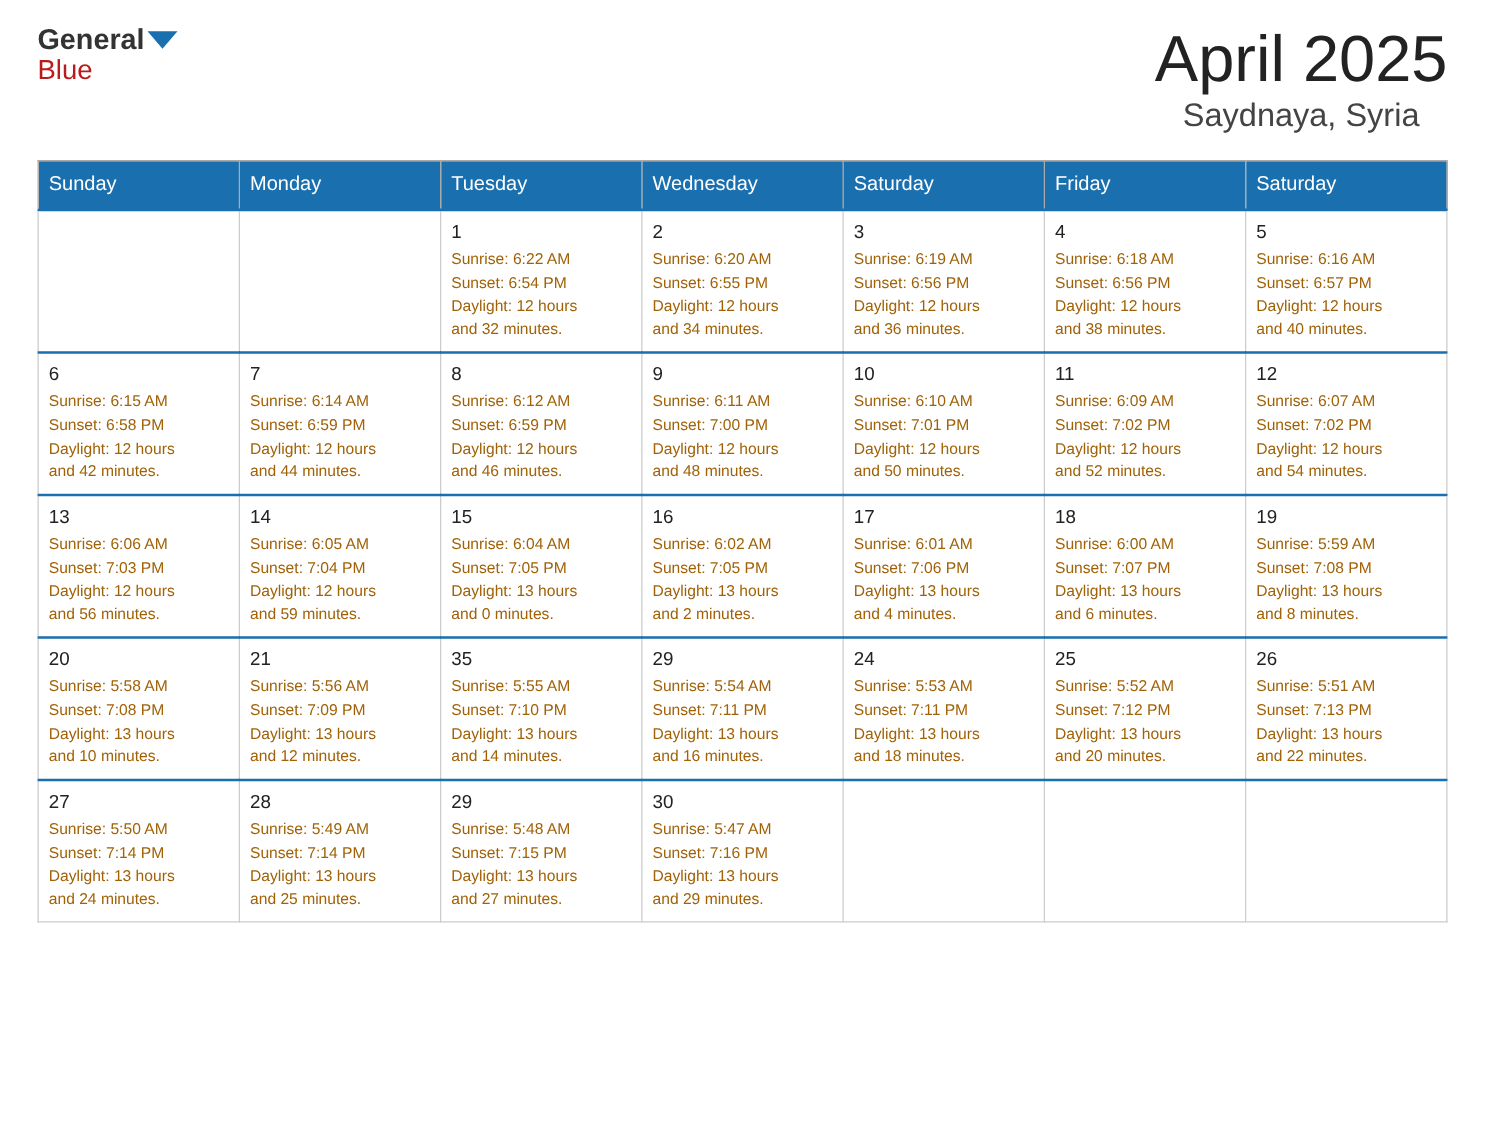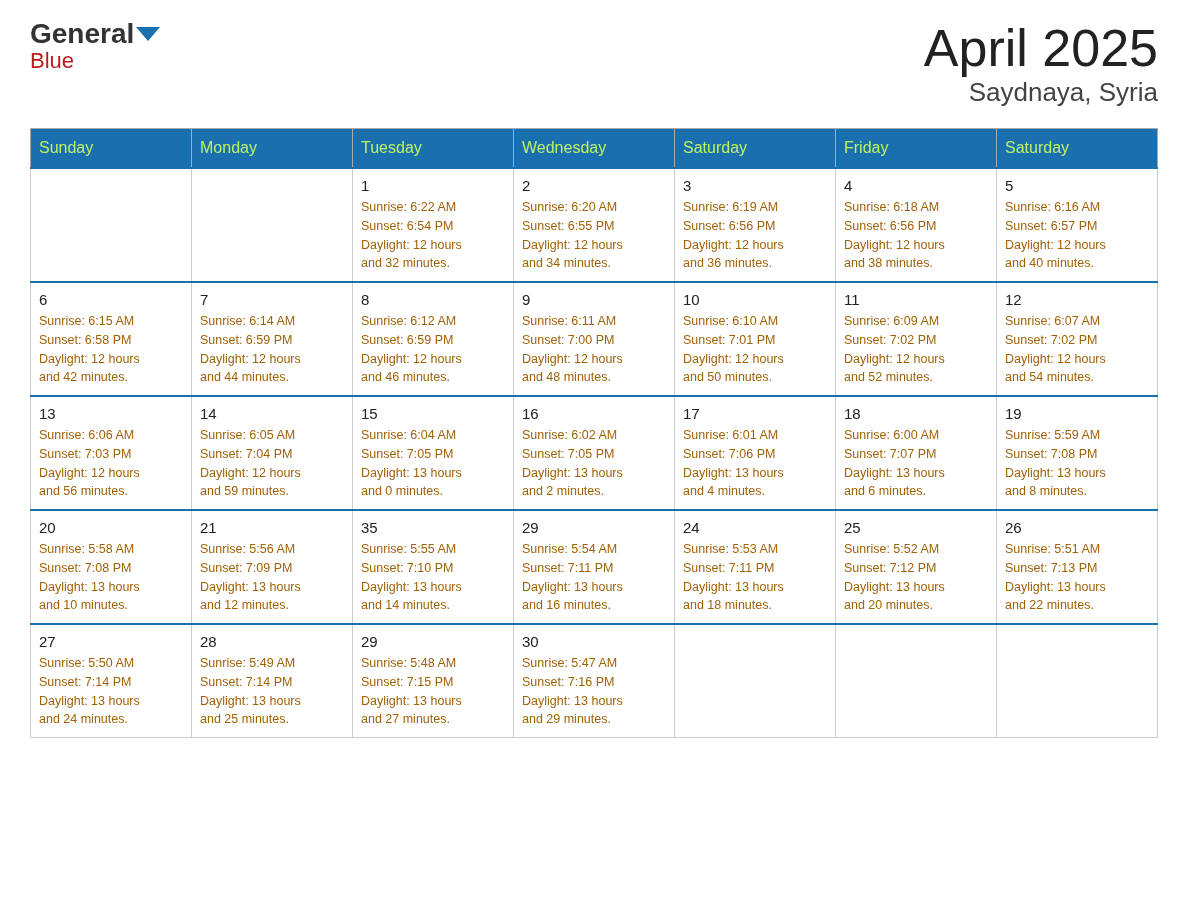"General" .logo-text { font-size: 28px -> 23px }
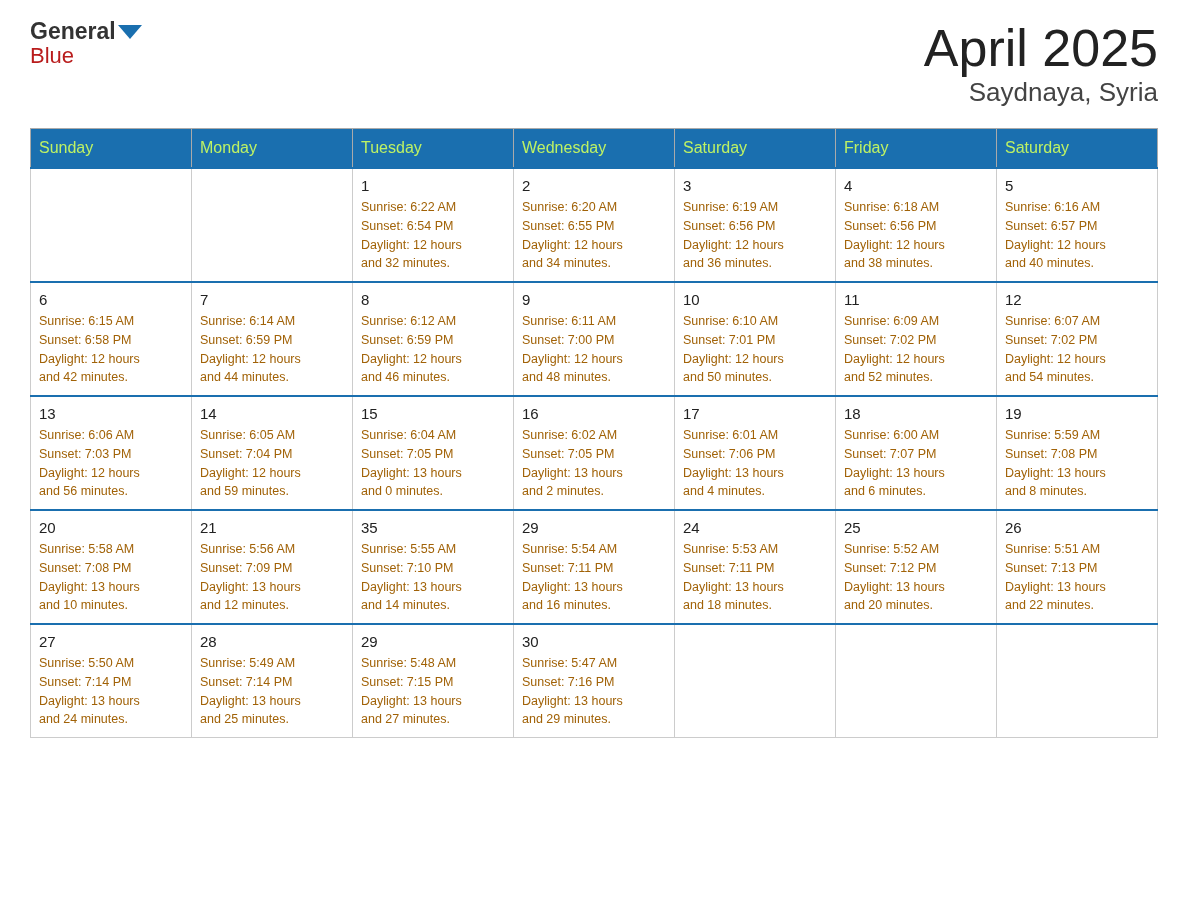"April 2025" .title-block { text-align: right -> center }
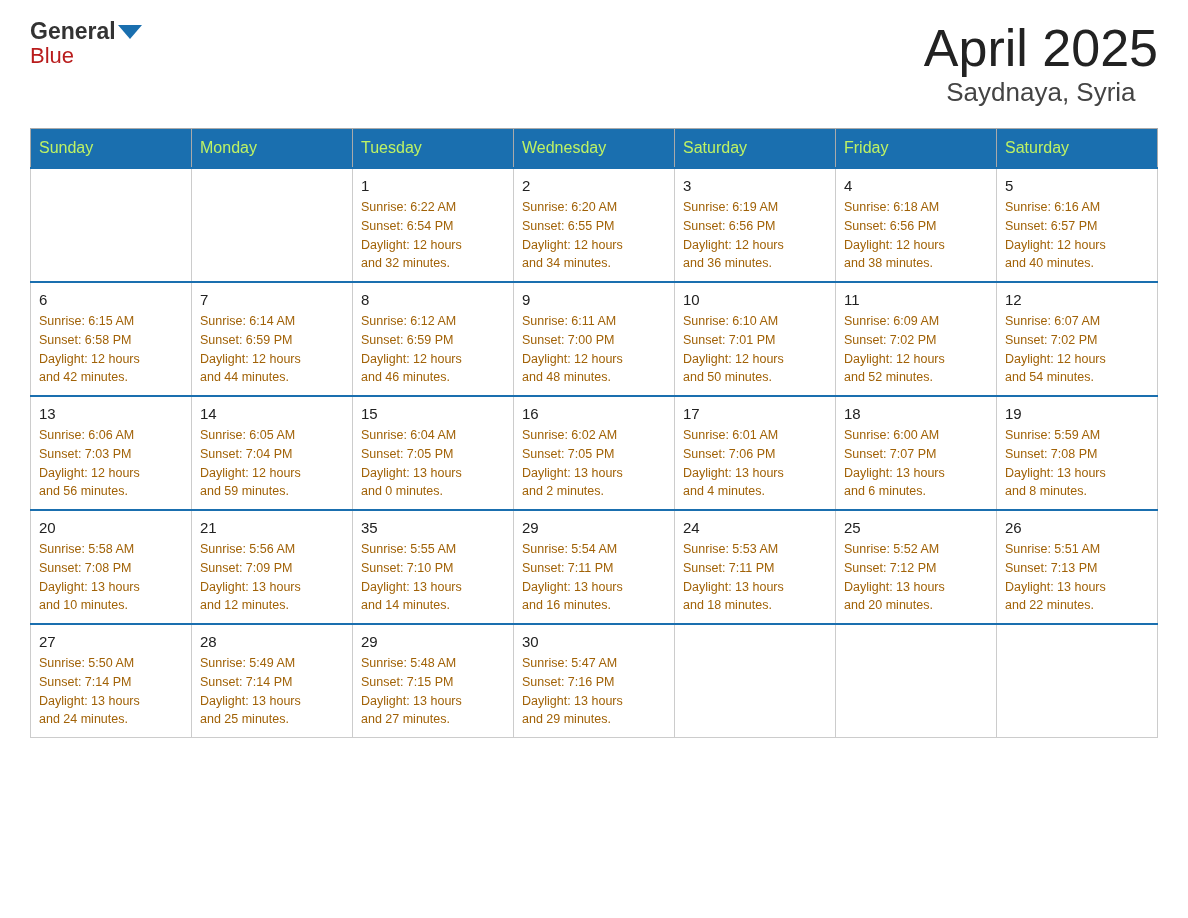"Sunday" .calendar thead tr th { color: #bef264 -> #ffffff }
